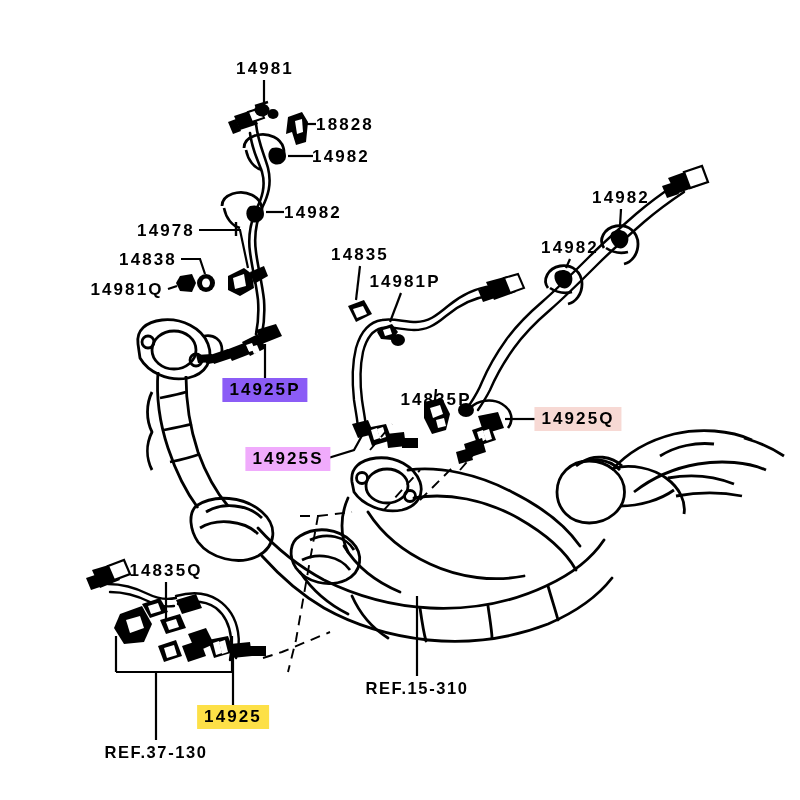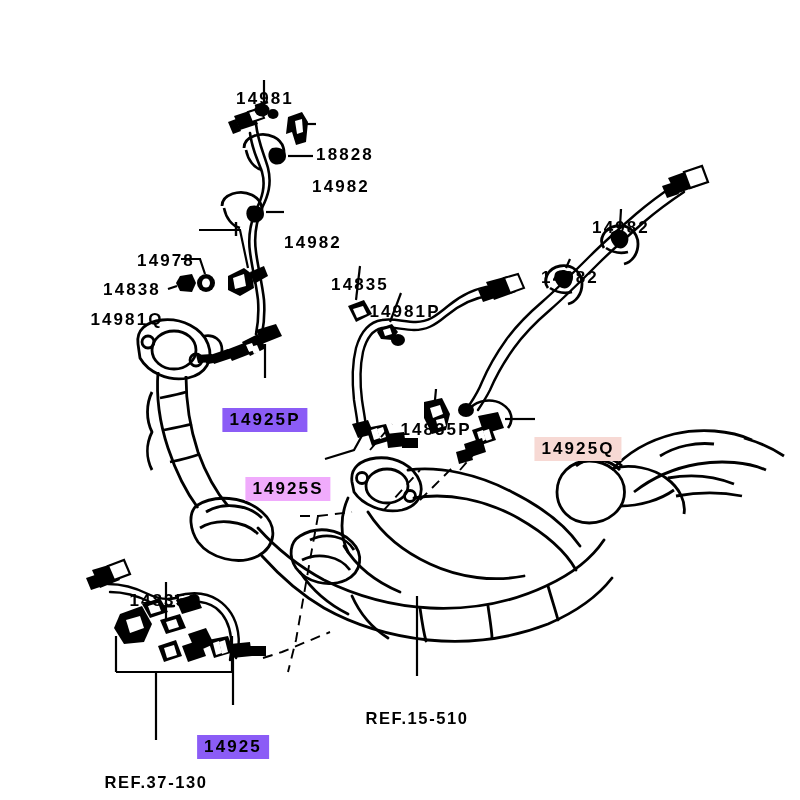"14981" .part-label { margin-top: 30px -> none }
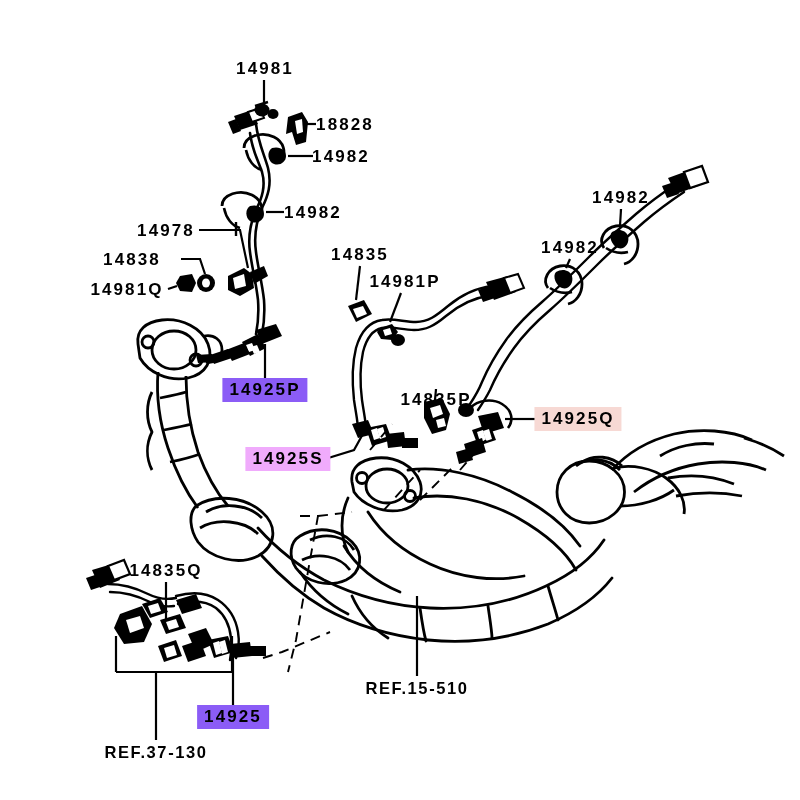"14838" div.part-label { left: 132px -> 148px }
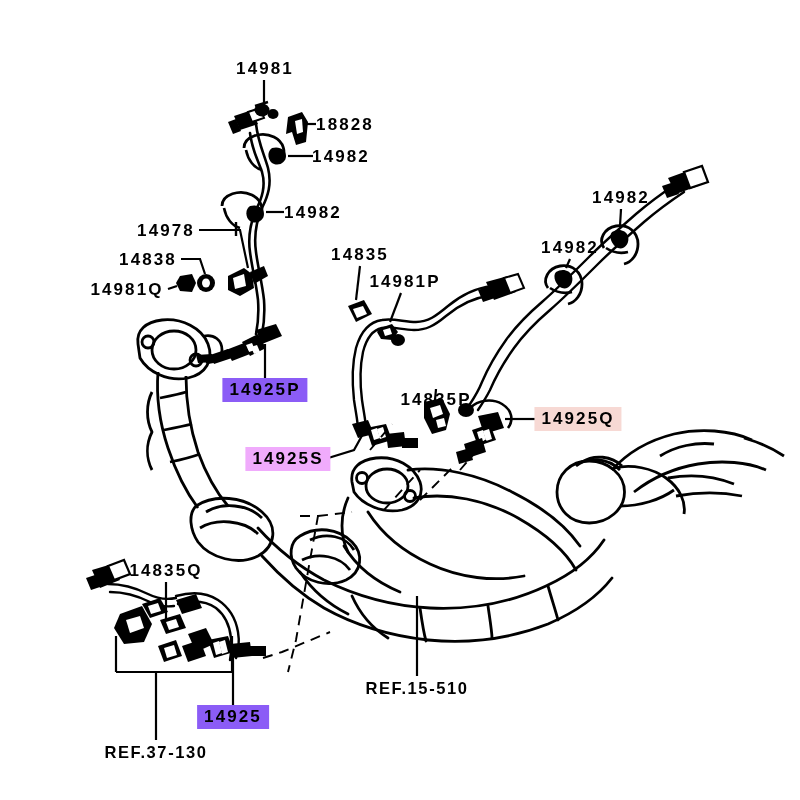"REF.15-510" div.part-label { text: REF.15-510 -> REF.15-310 }
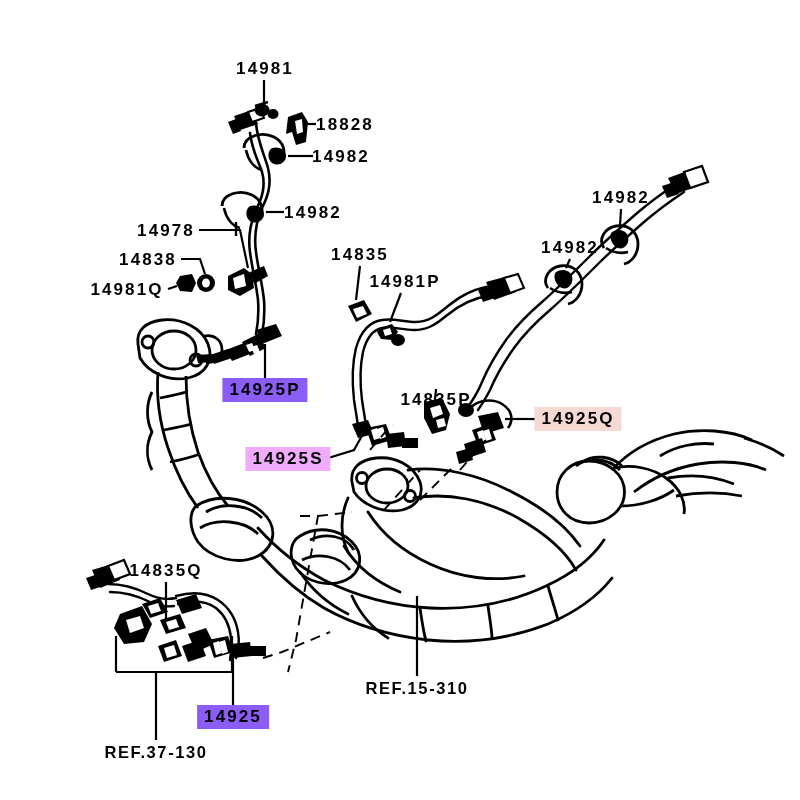"14925" div.part-label { background: #8b5cf6 -> #fde047 }
